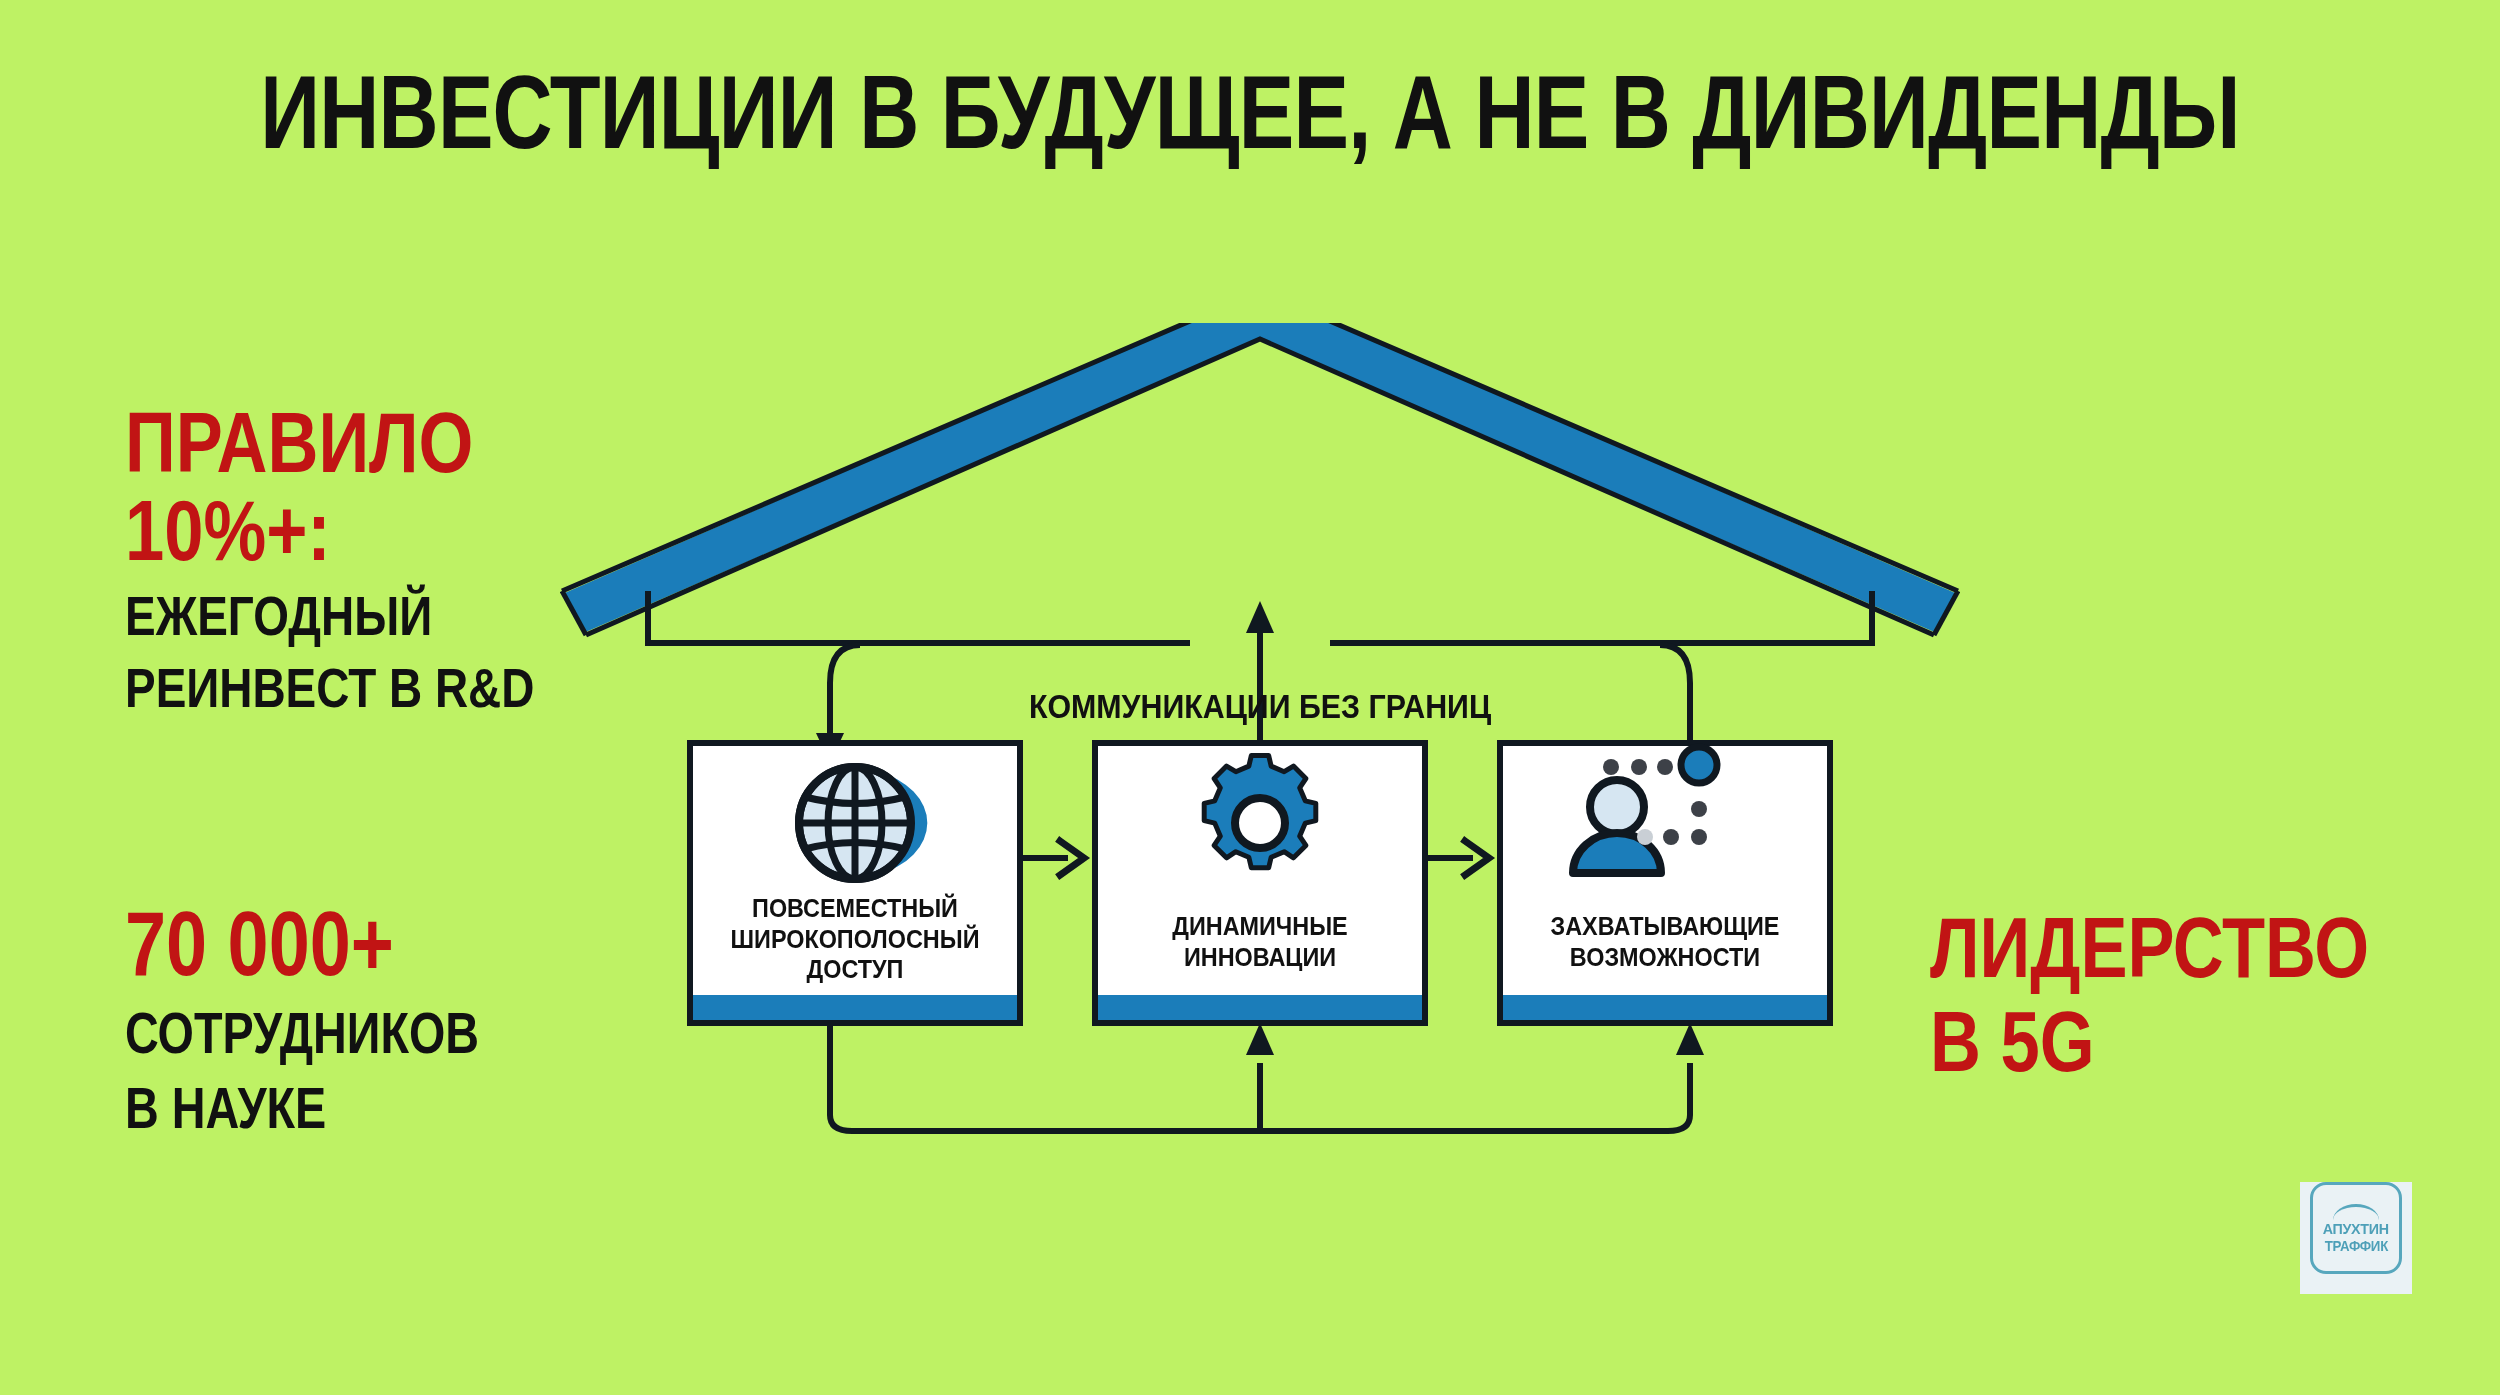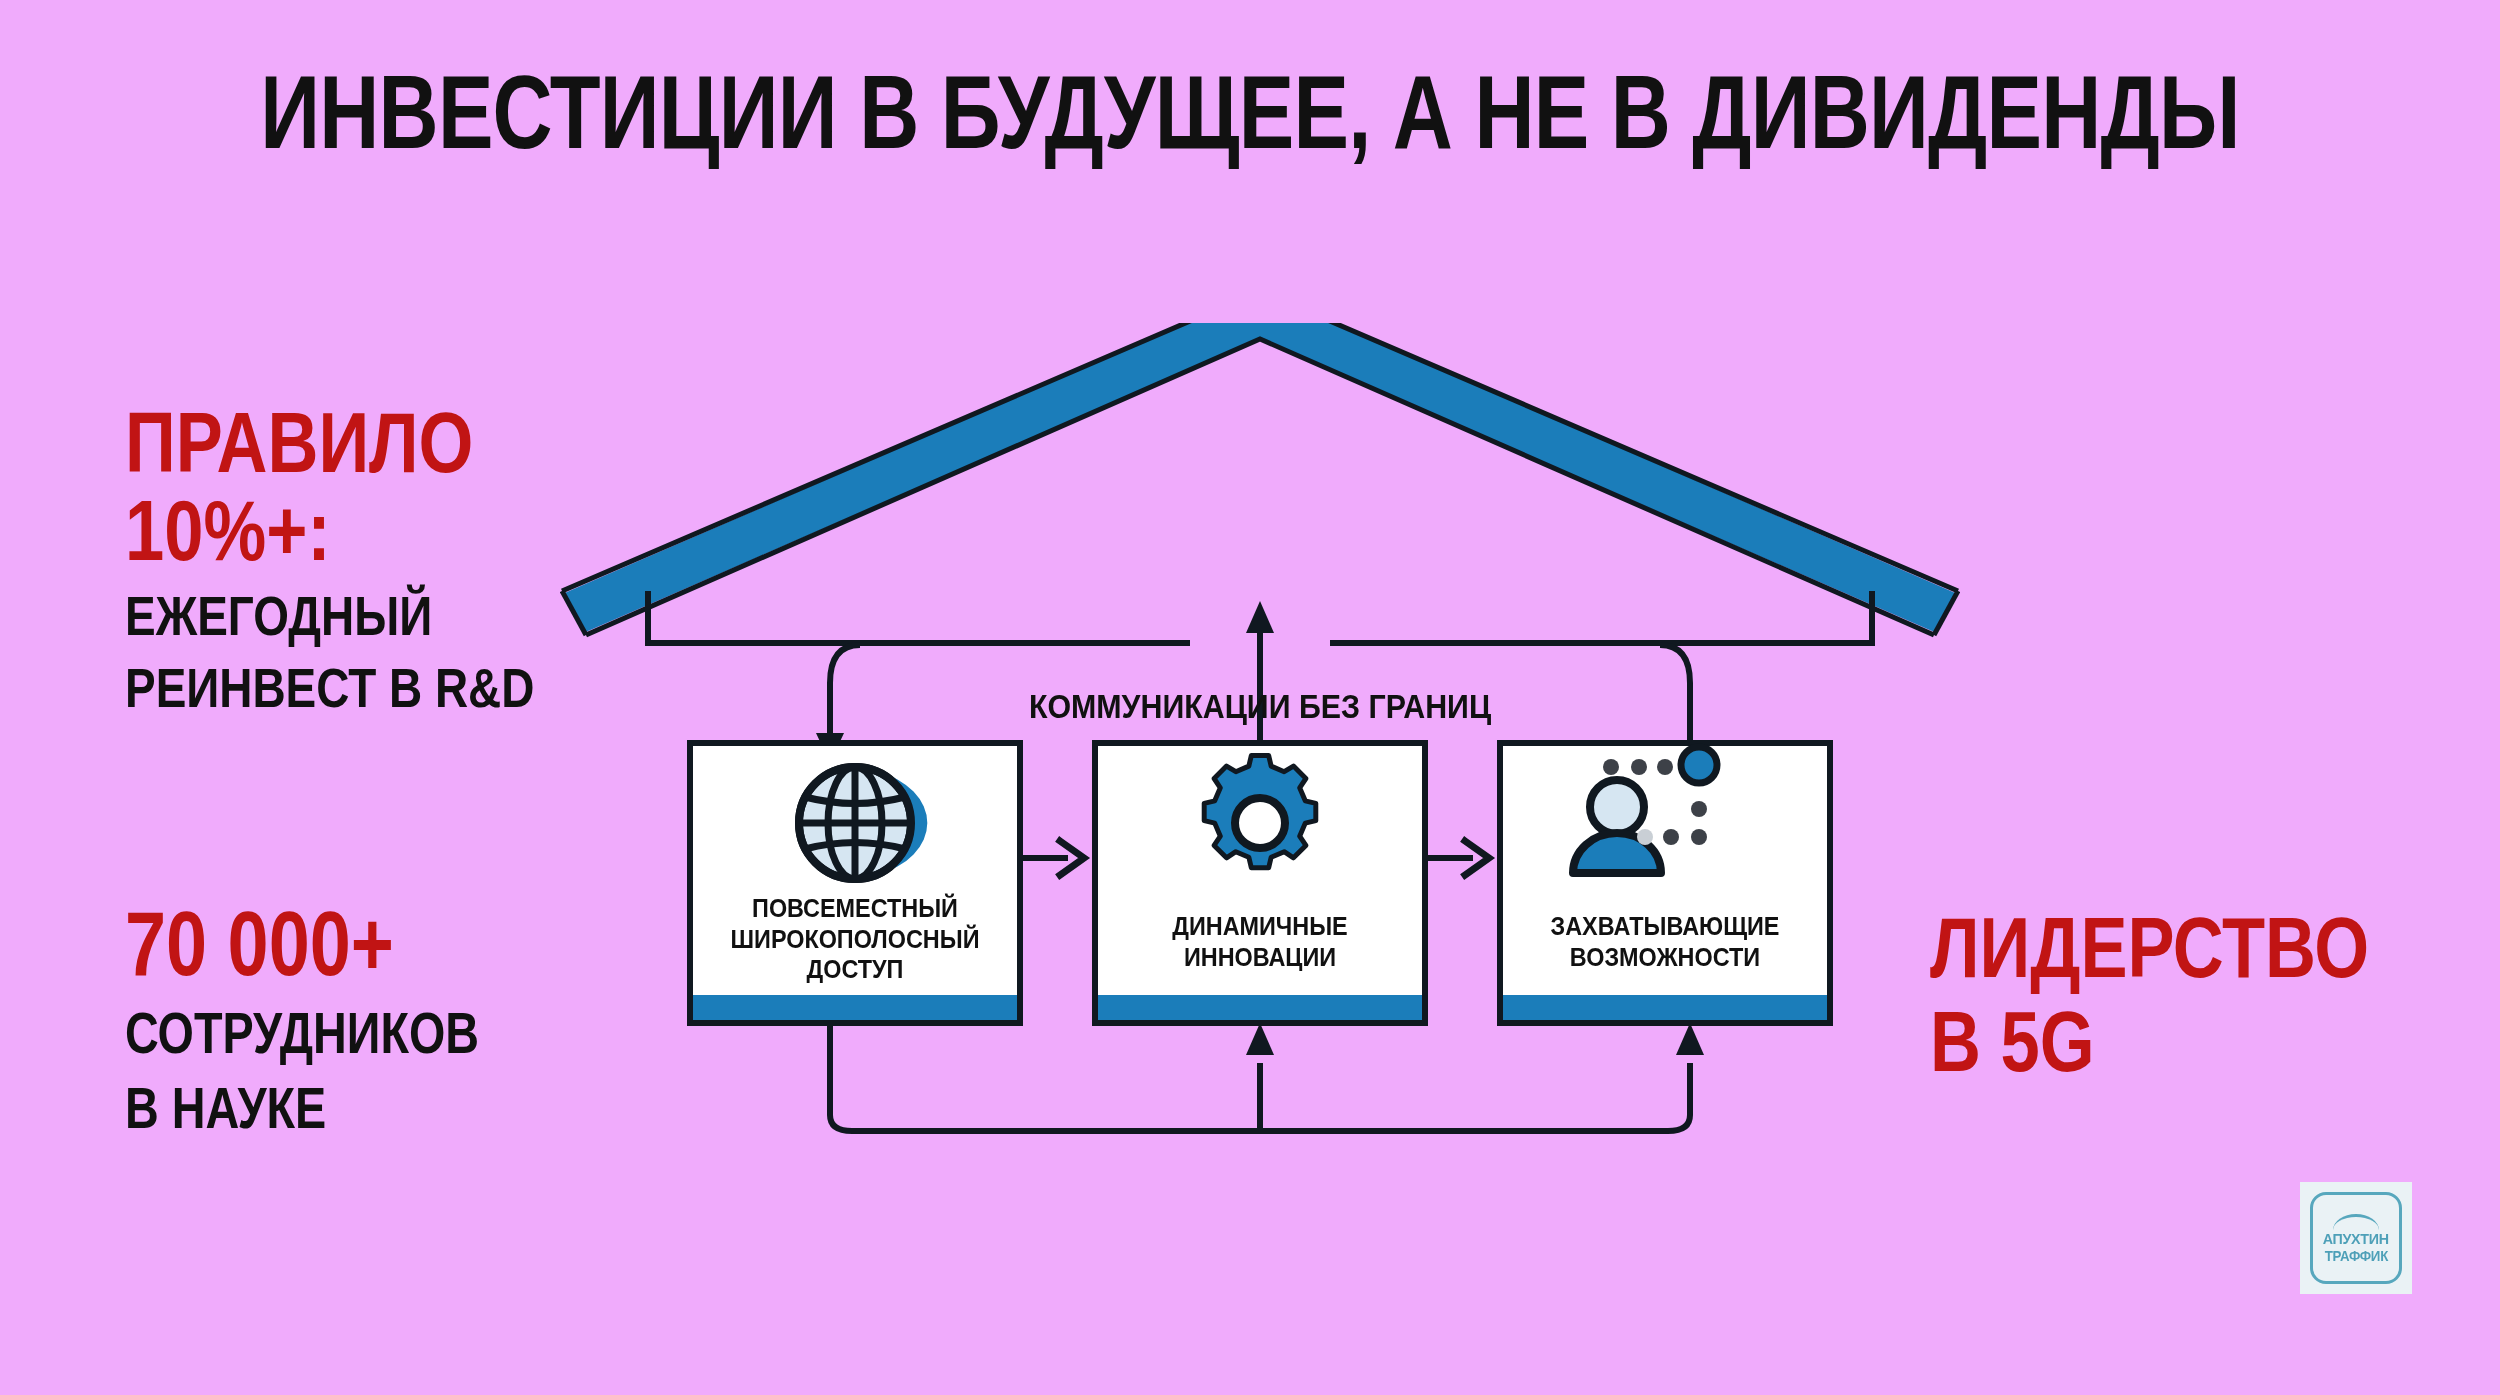"ИНВЕСТИЦИИ В БУДУЩЕЕ, А НЕ" #stage { background: #f0abfc -> #bef264 }
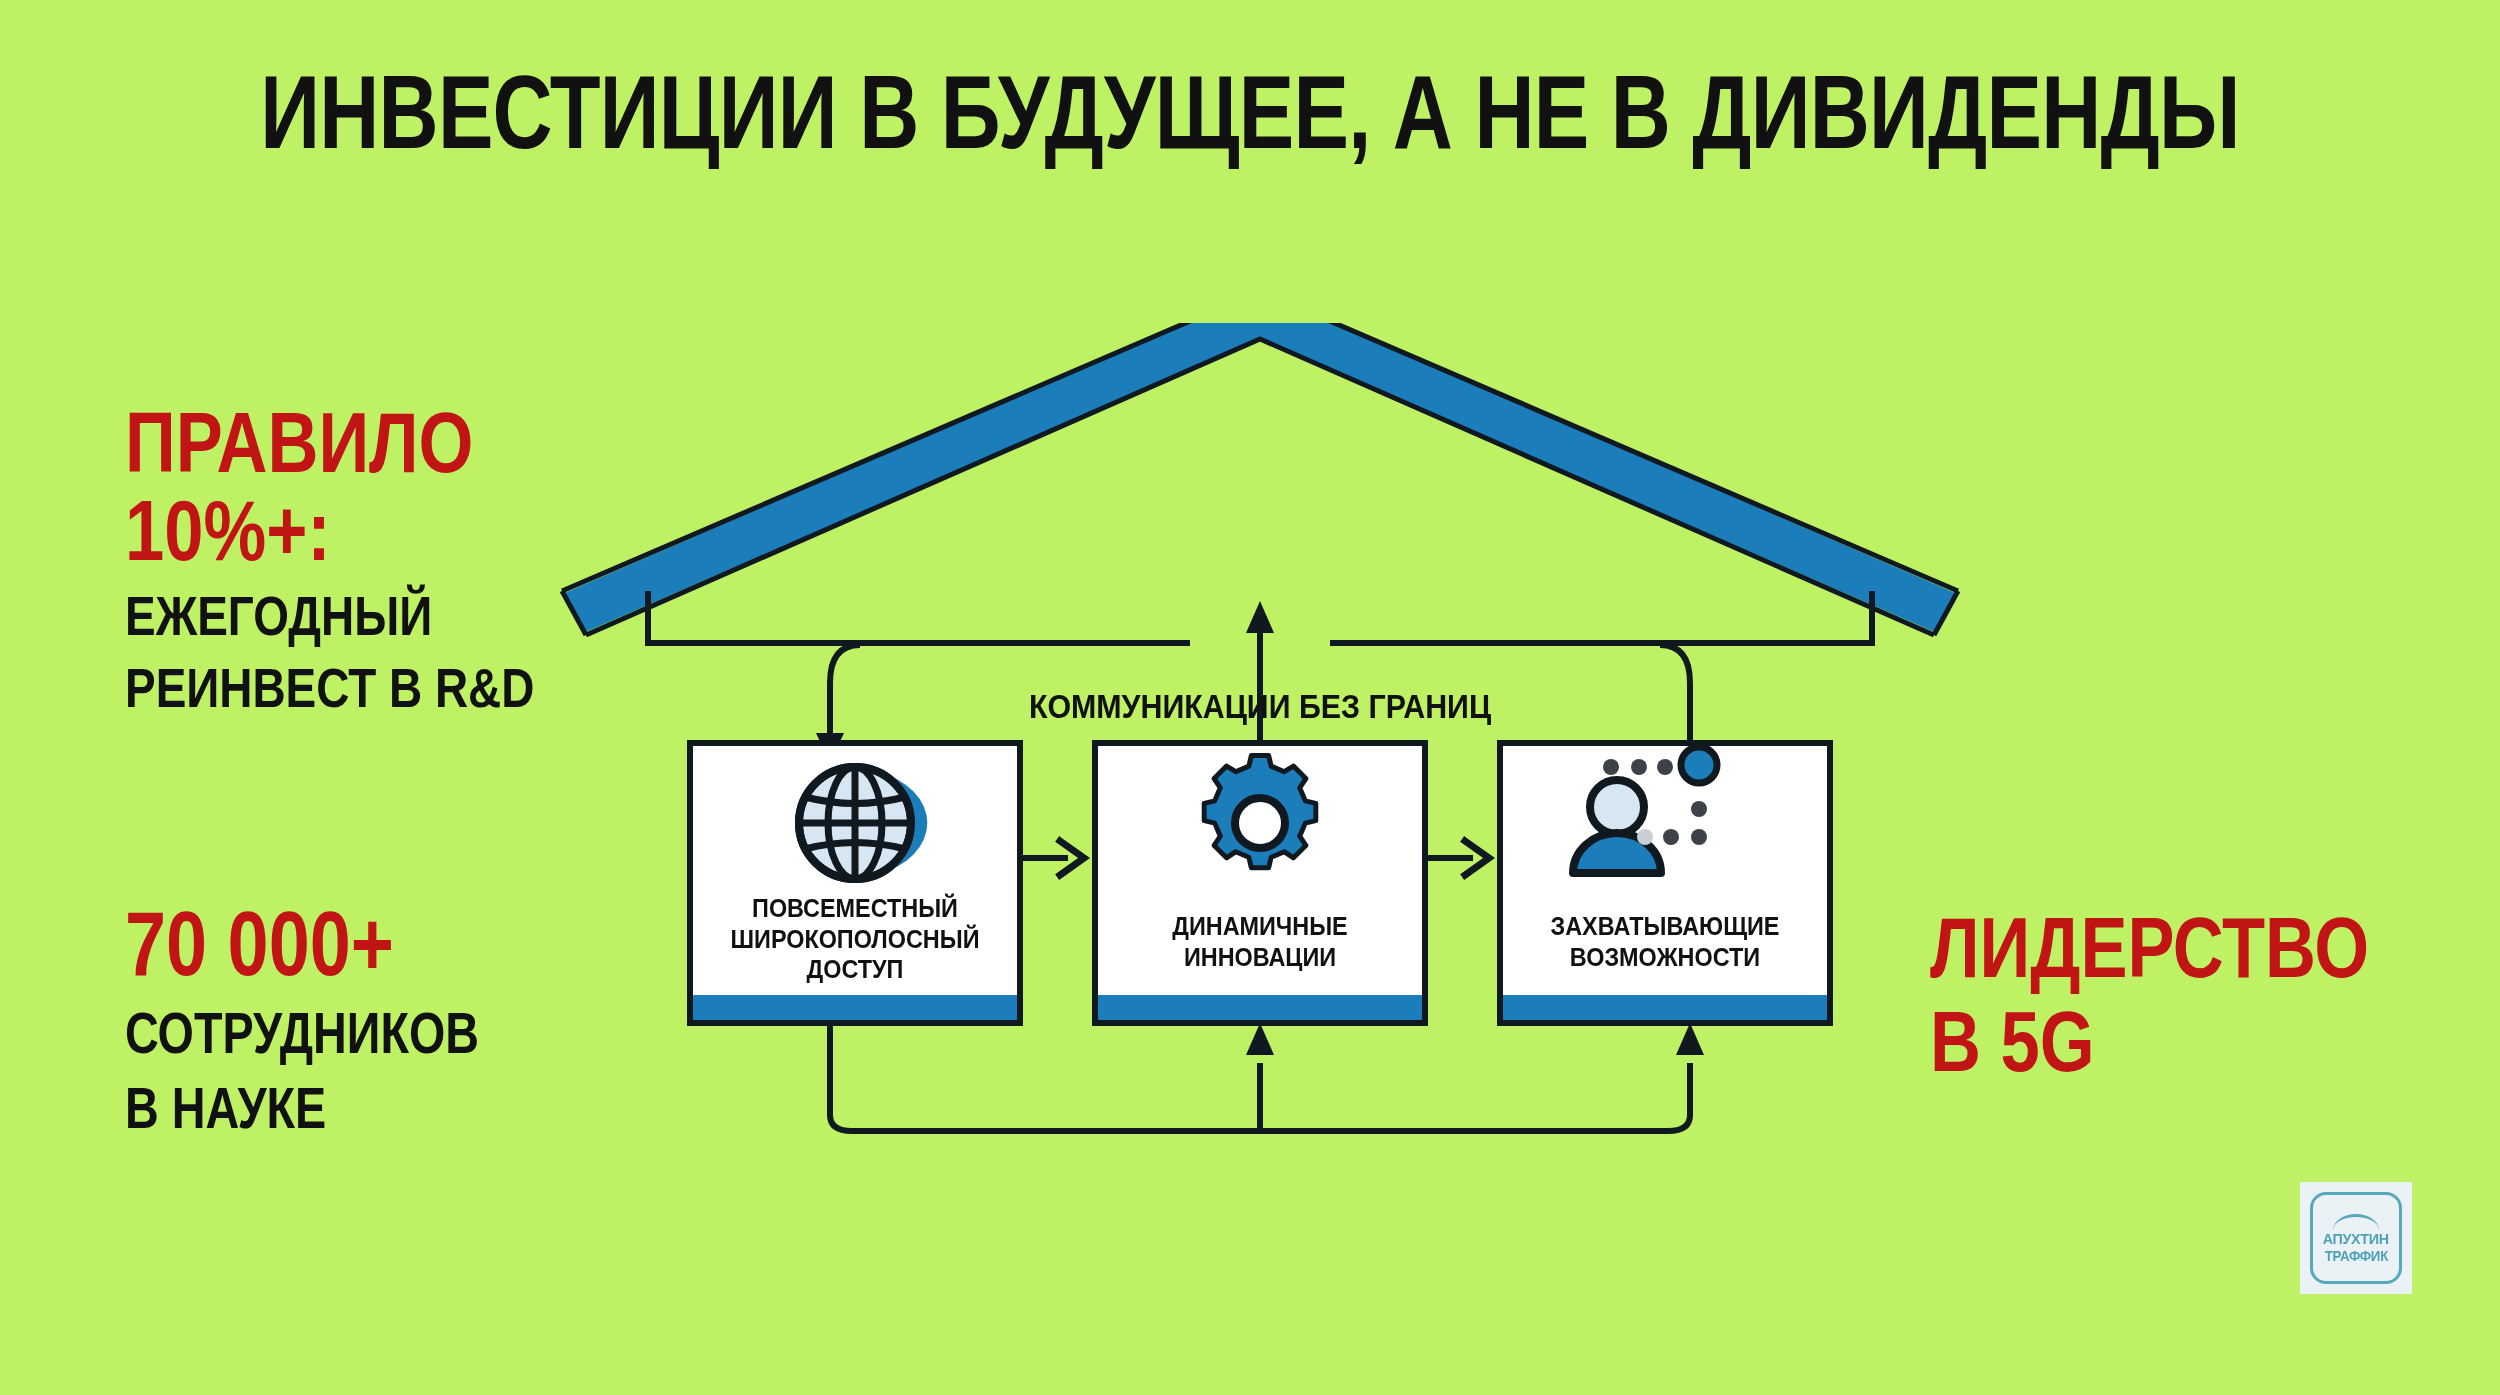"АПУХТИН" #logo { align-items: center -> none }
